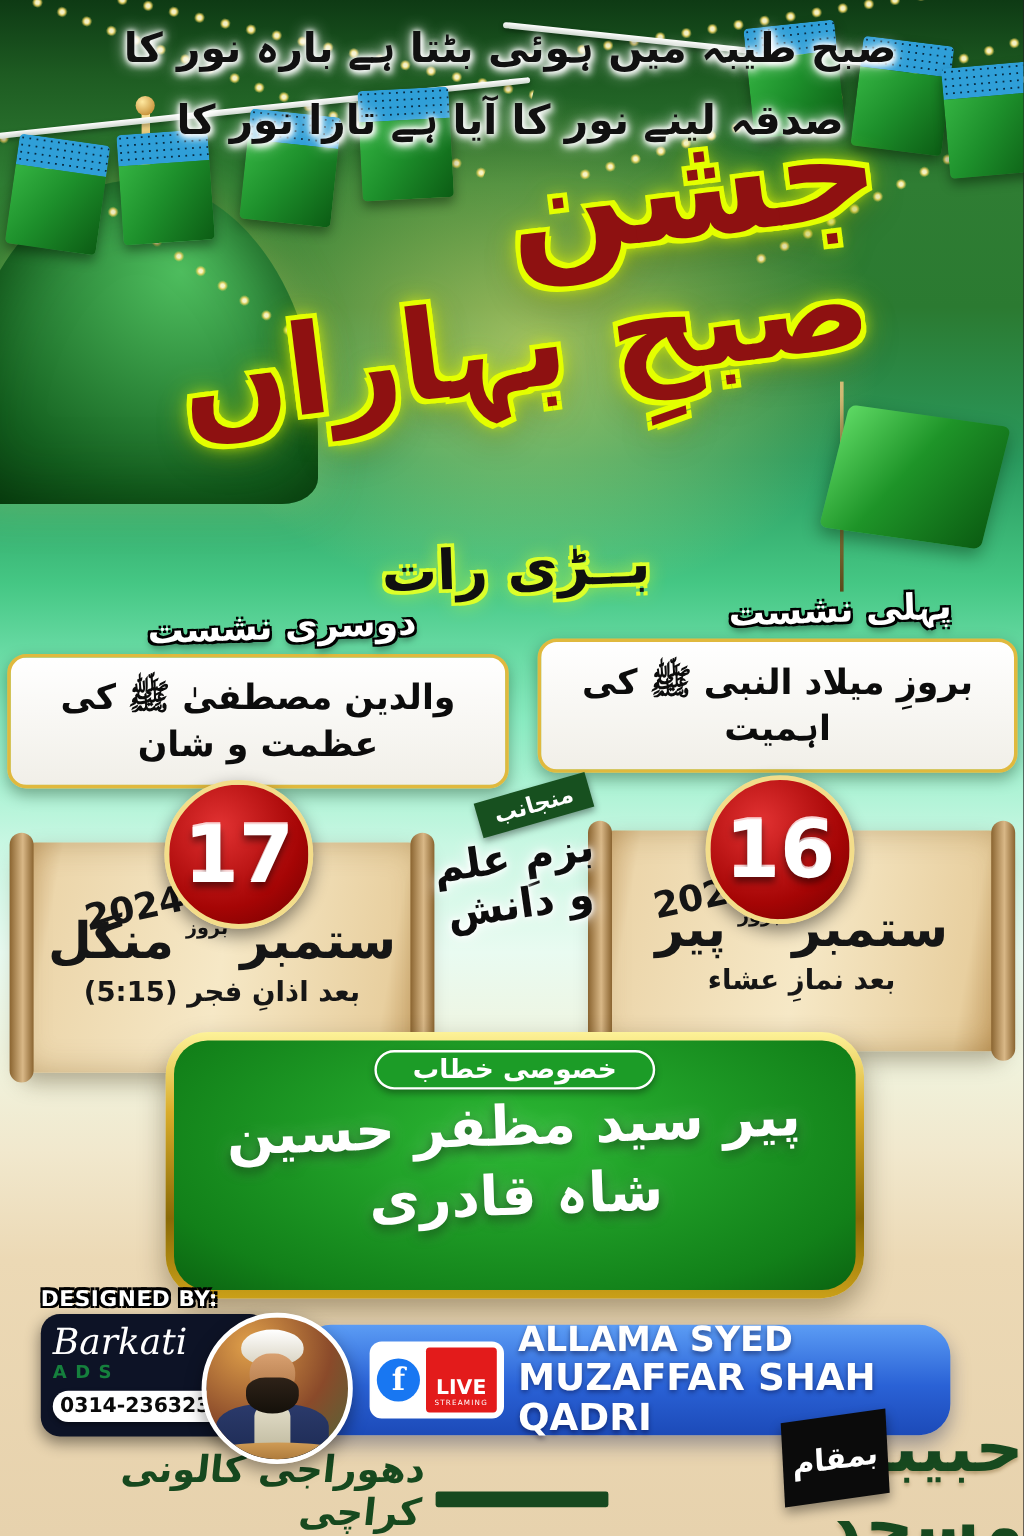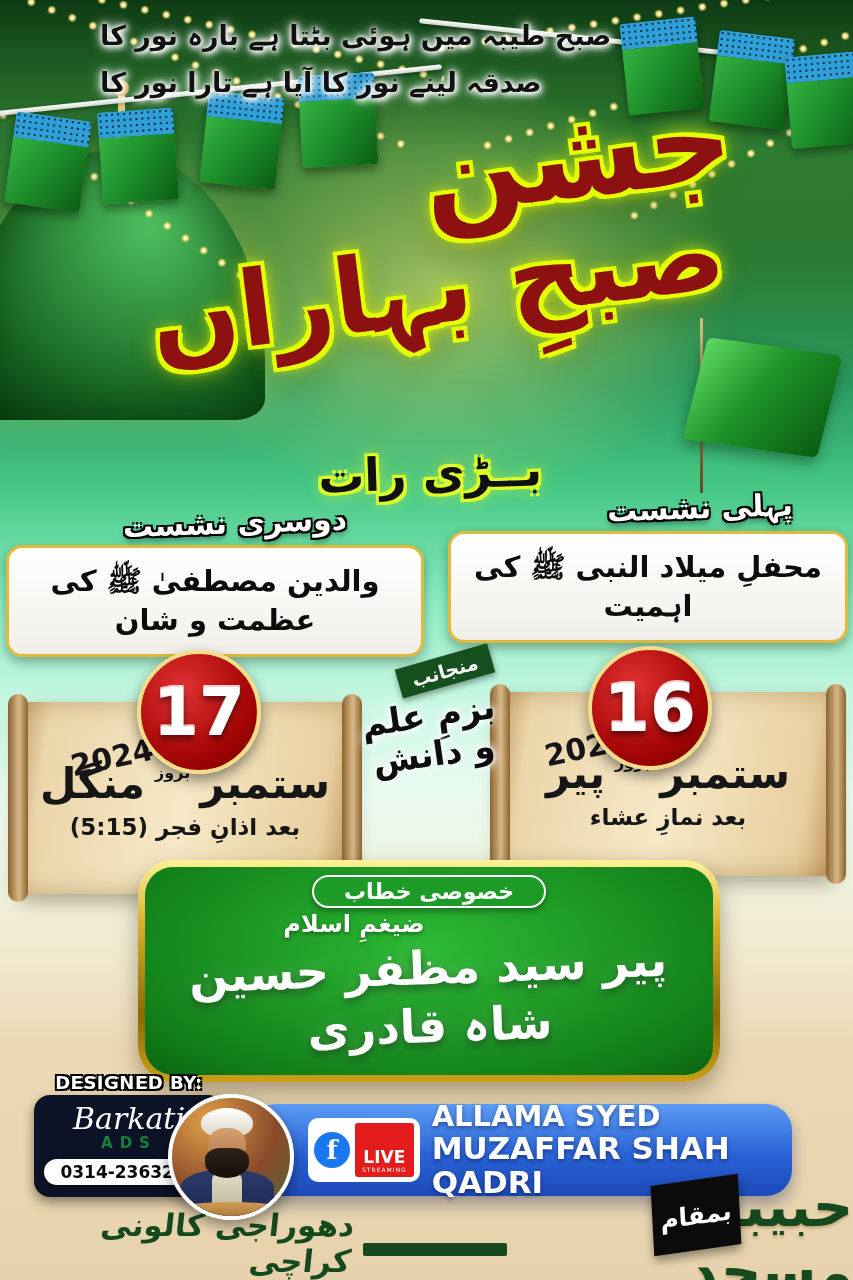"صبح طیبہ میں ہوئی بٹتا" .poetry { font-size: 27px -> 34px; text-align: left -> center }
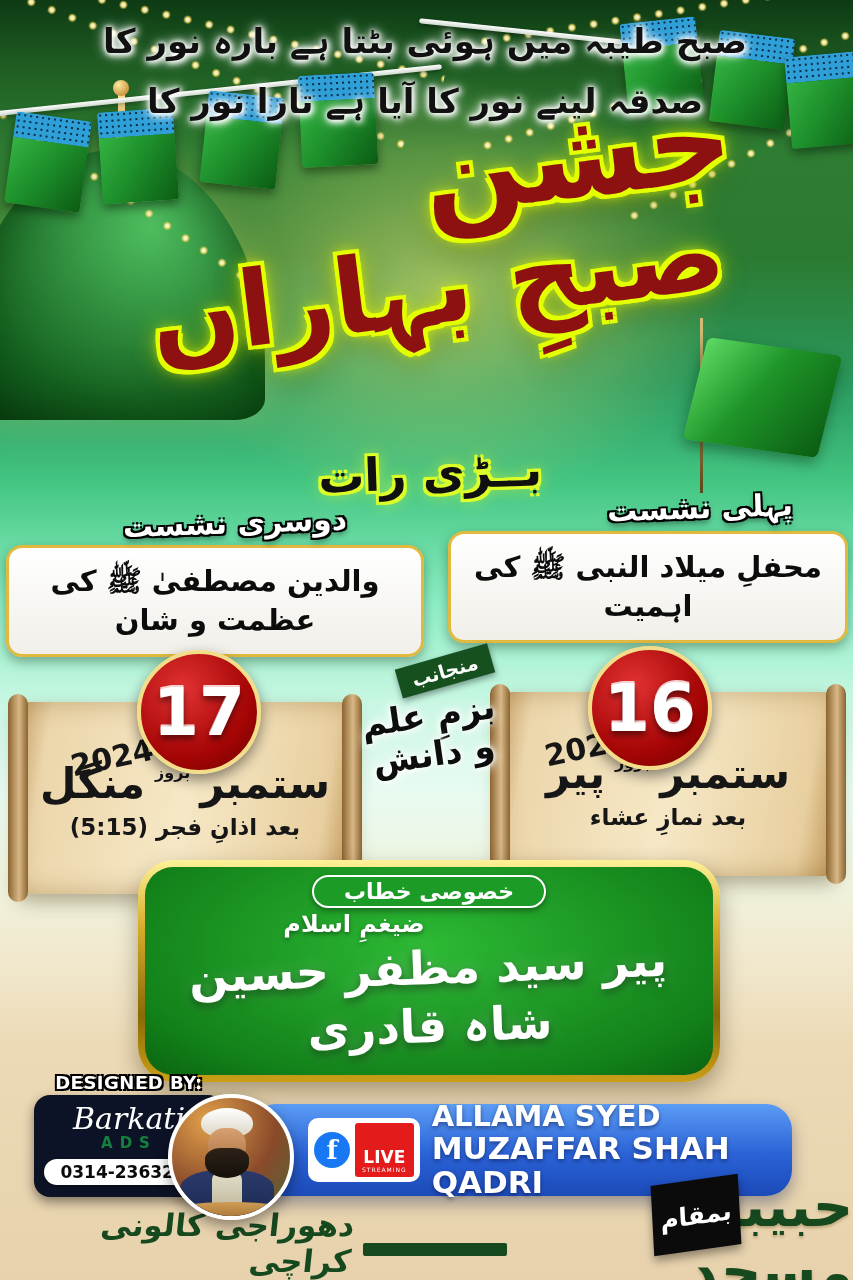"محفلِ میلاد النبی ﷺ کی" div.box { text: محفلِ -> بروزِ }
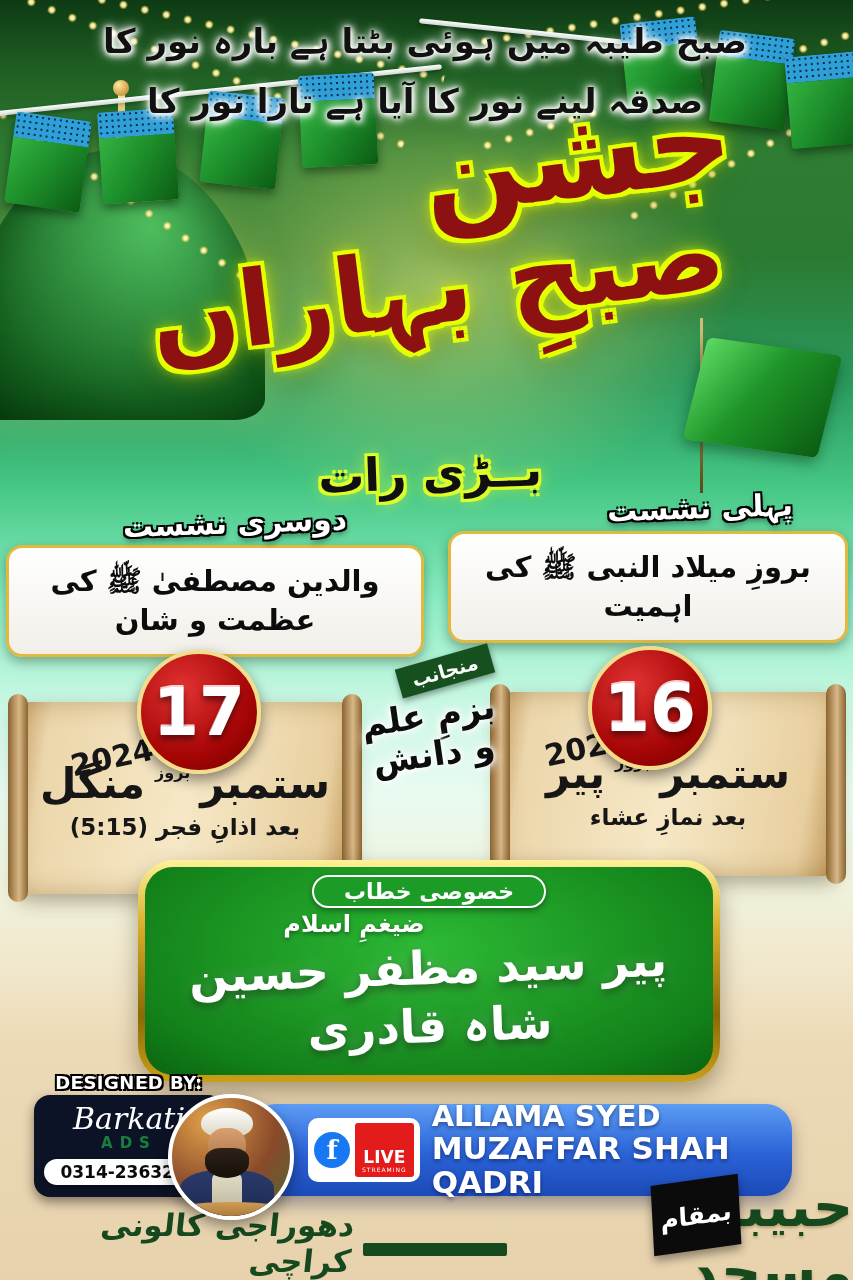"ضیغمِ اسلام" div.ga-honorific { html: <div>ضیغمِ اسلام</div> -> none }
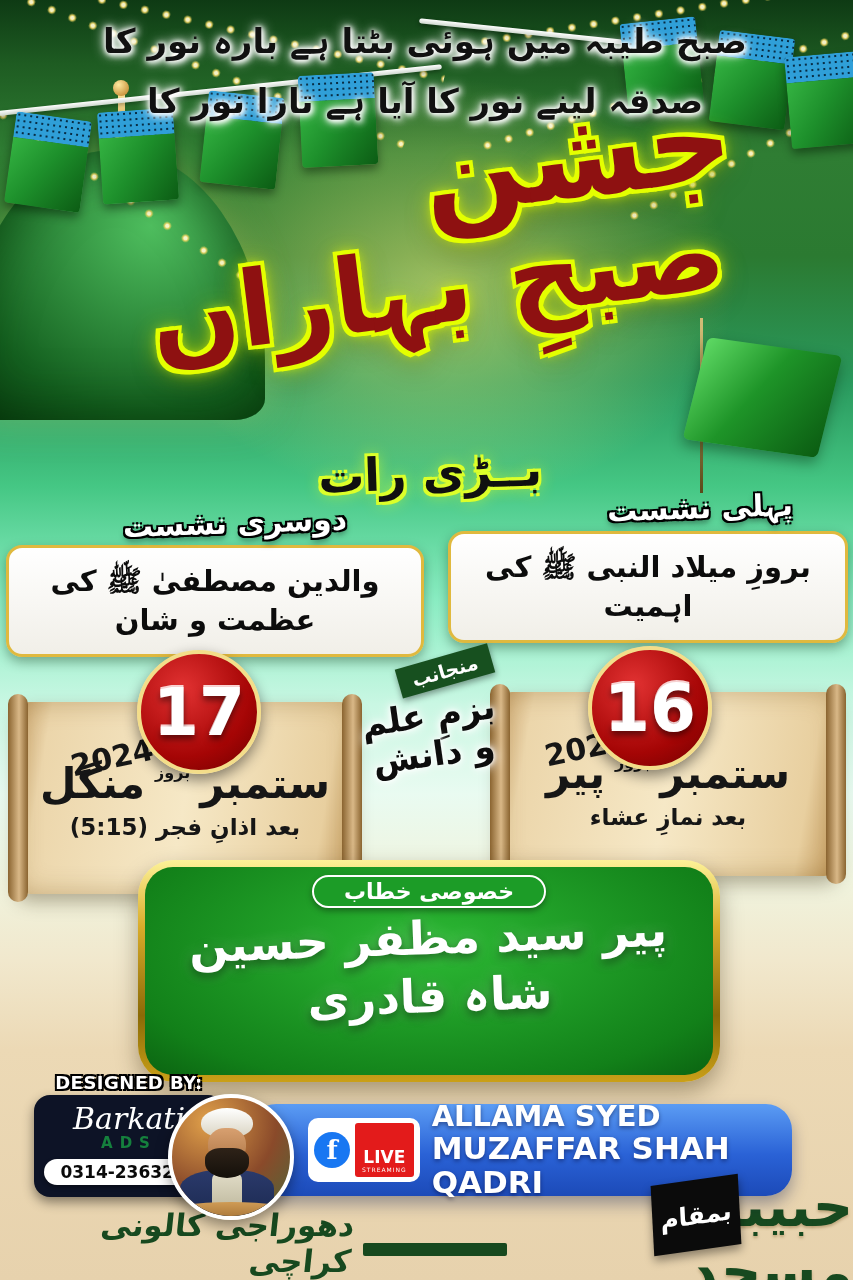"DESIGNED BY:" .designer { text-align: center -> left }
